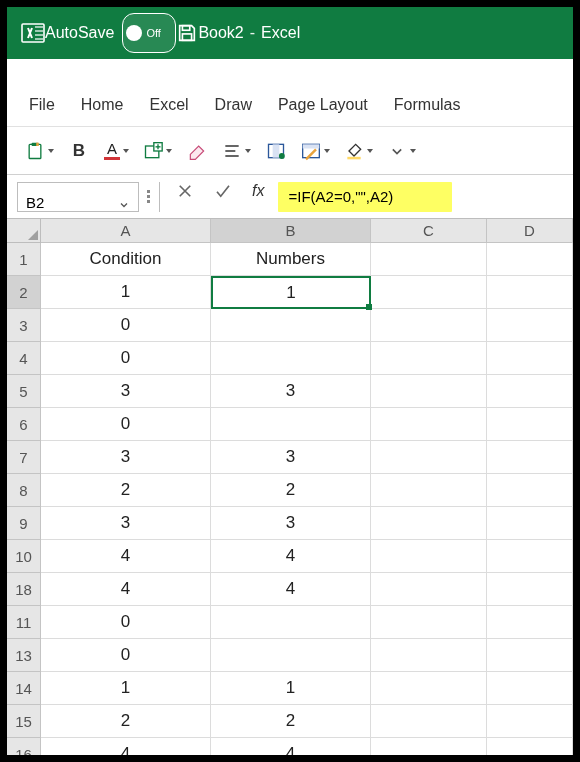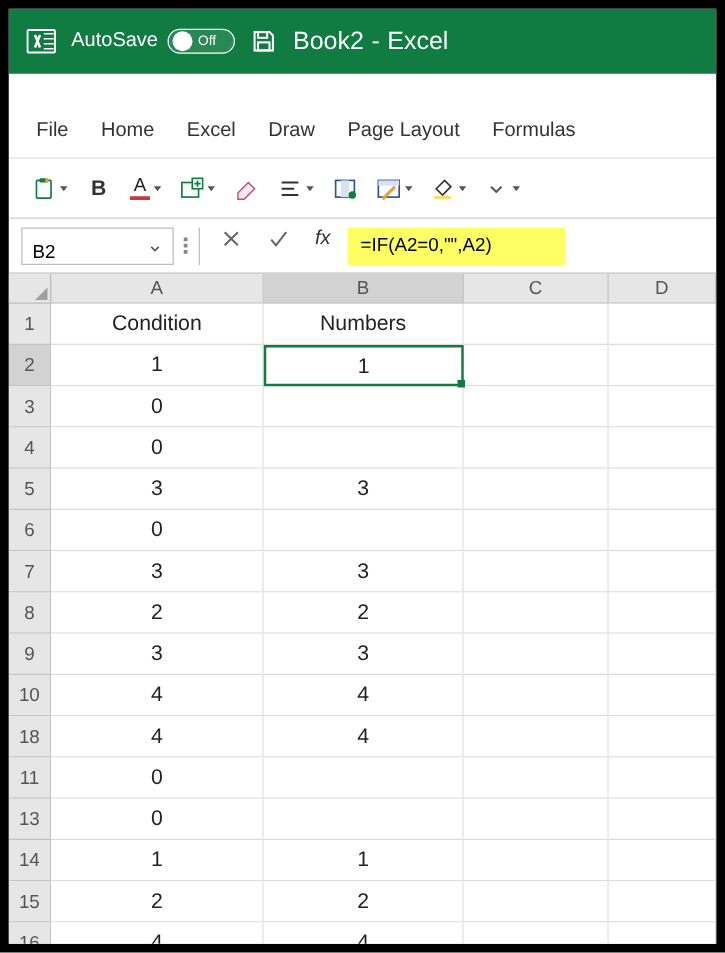"AutoSave" .titlebar { gap: 12px -> 0 }
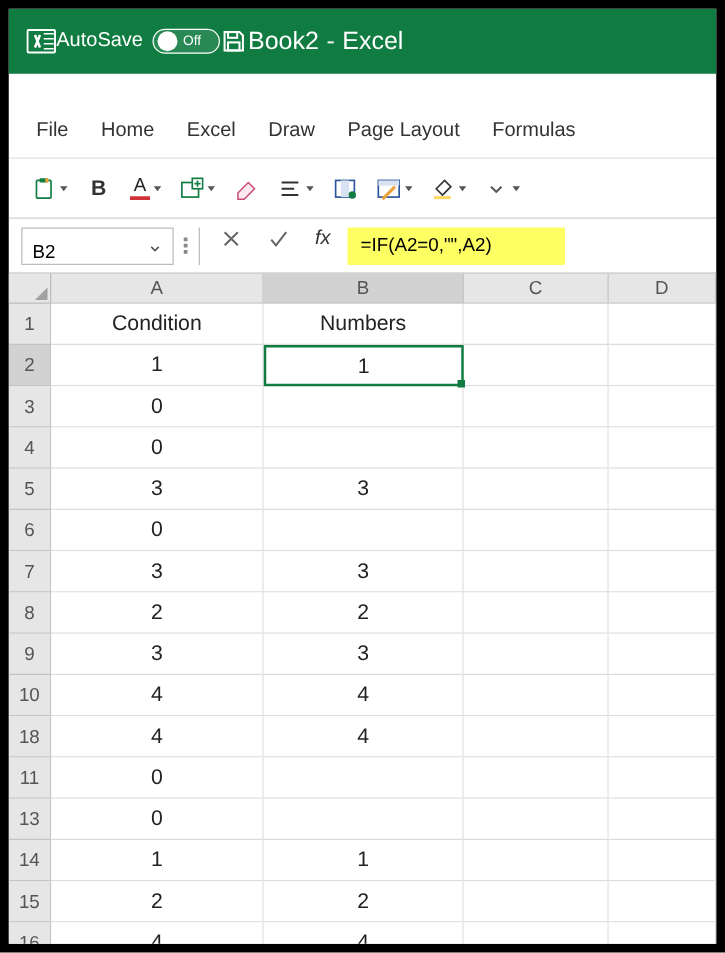"Off" .autosave-toggle { height: 20px -> 40px }
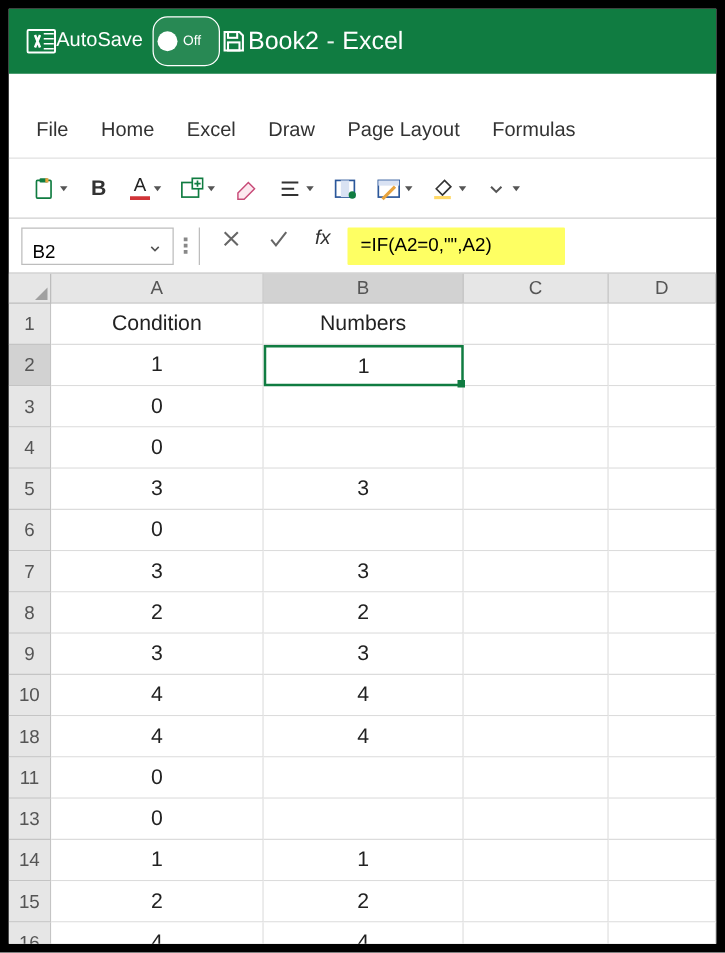"Book2" .doc-title { font-size: 20px -> 16px }
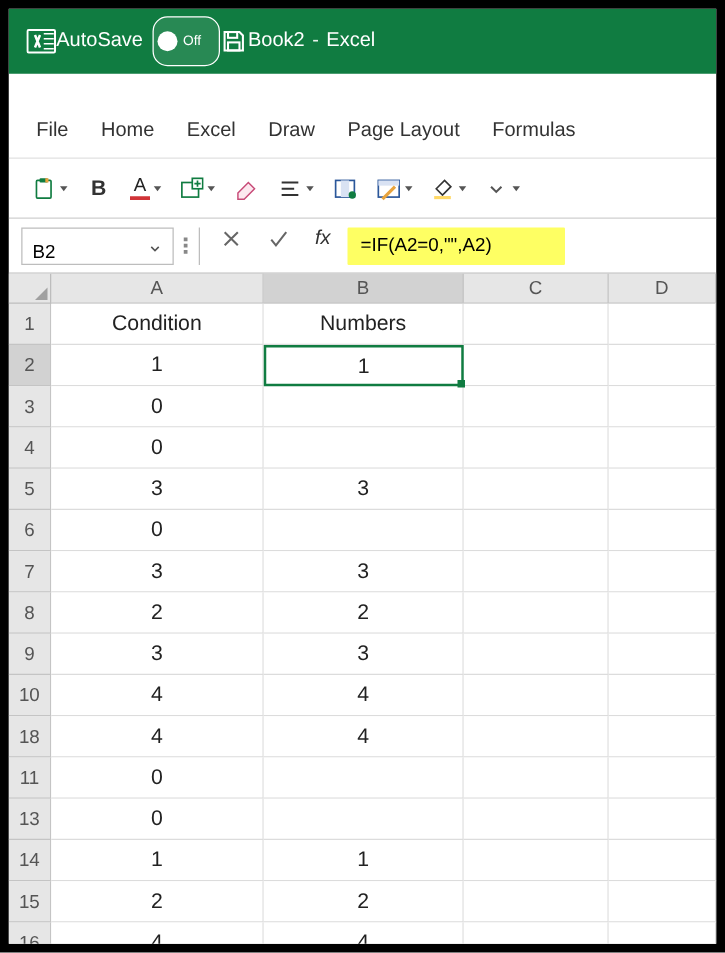"B2" .namebox { align-items: flex-start -> flex-end; padding: 10px 8px -> 0 8px }
